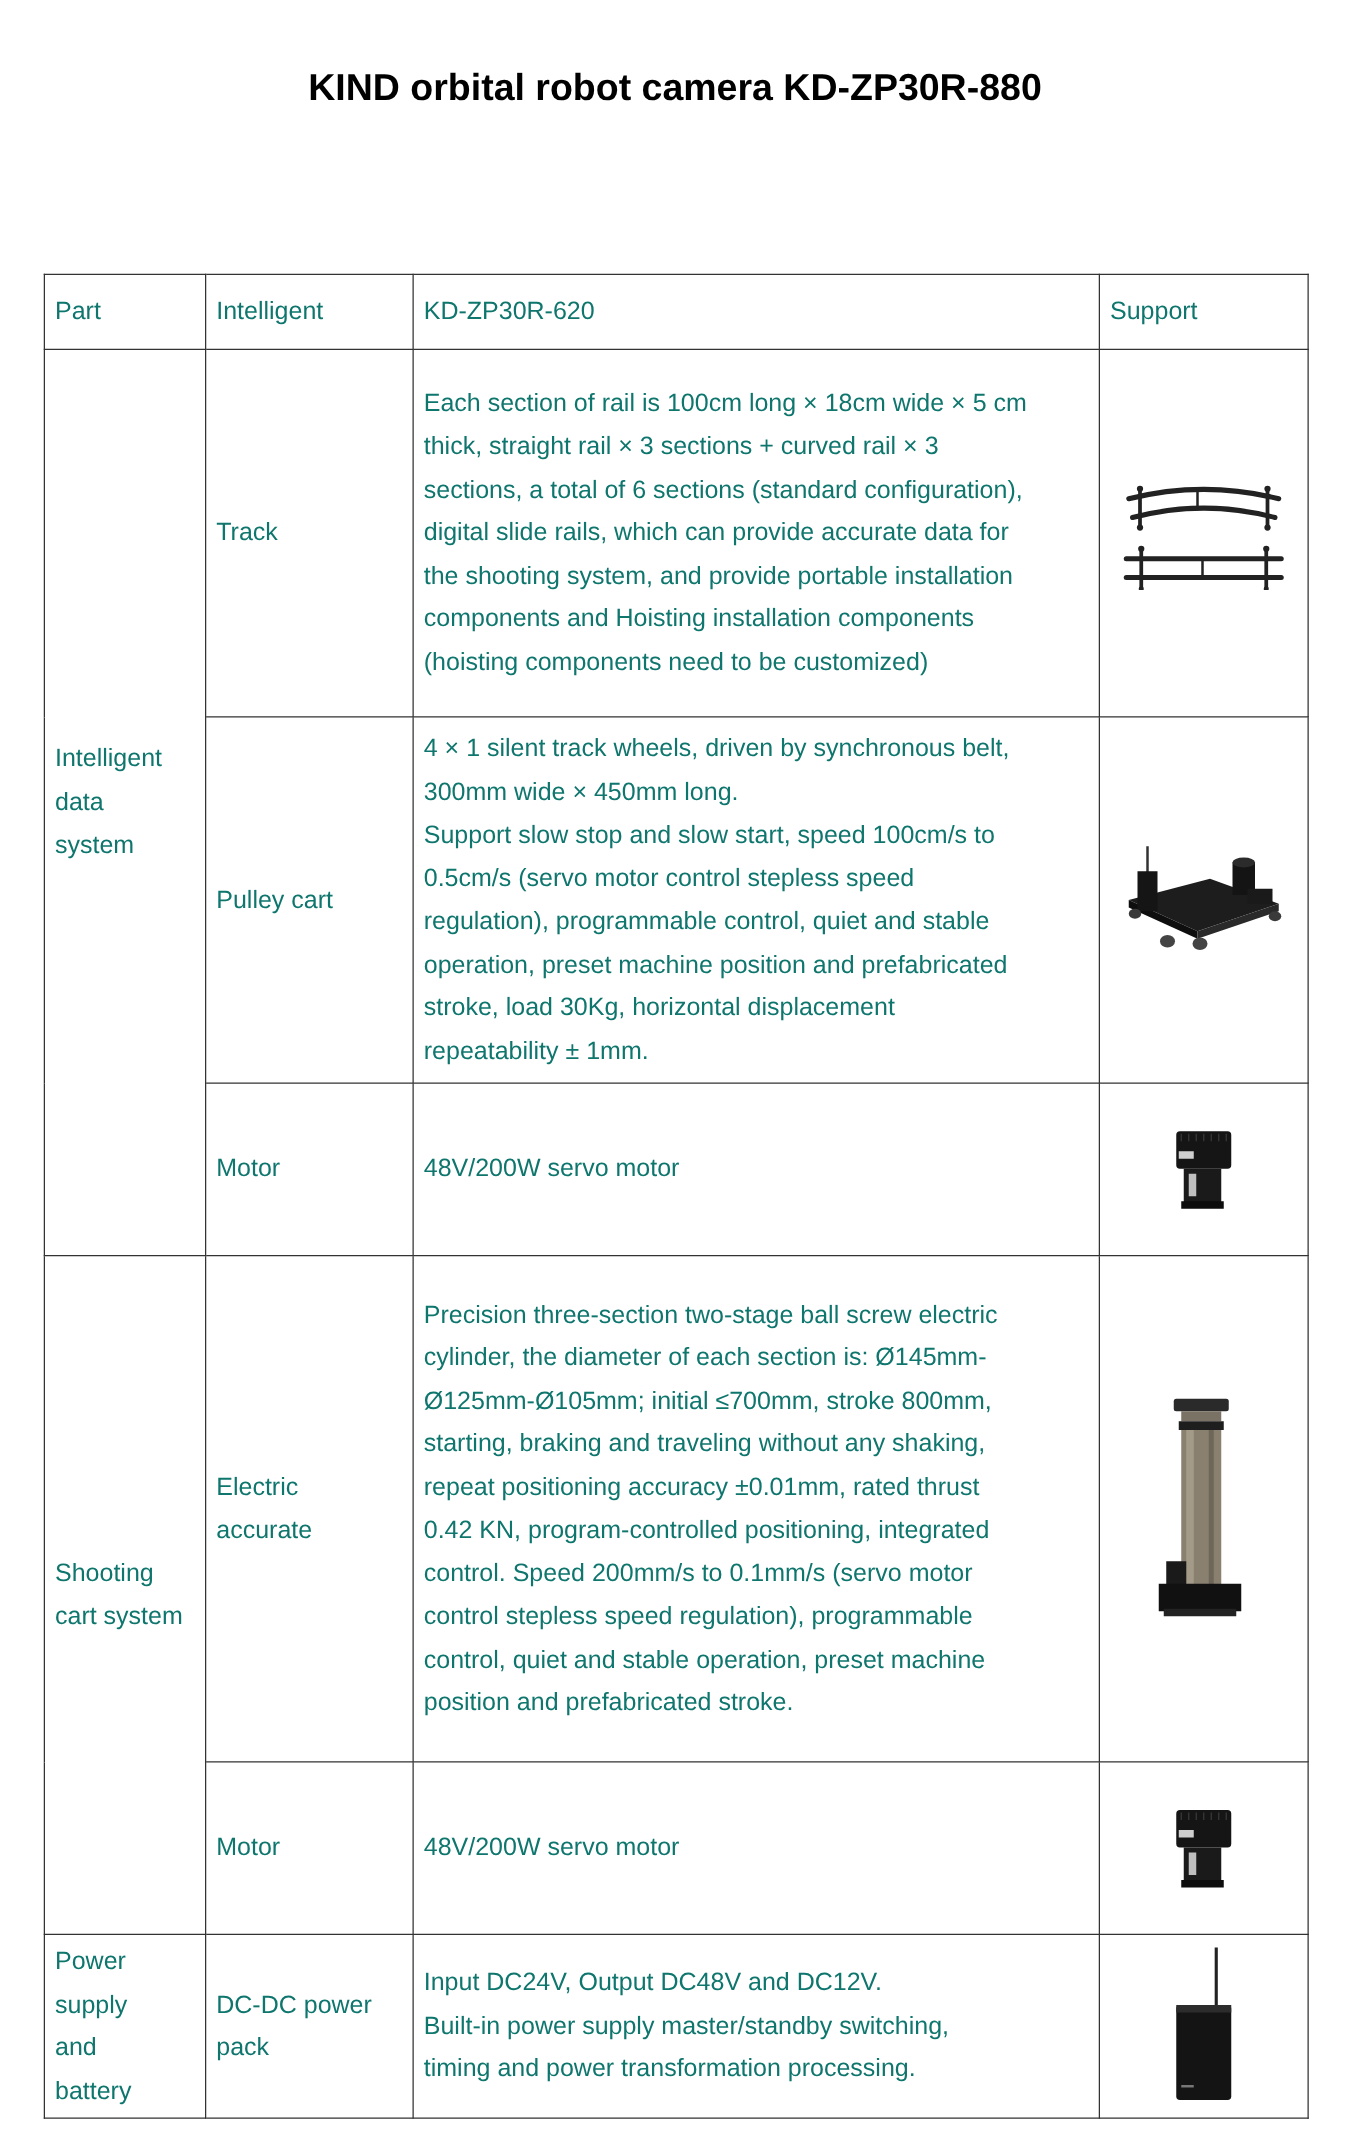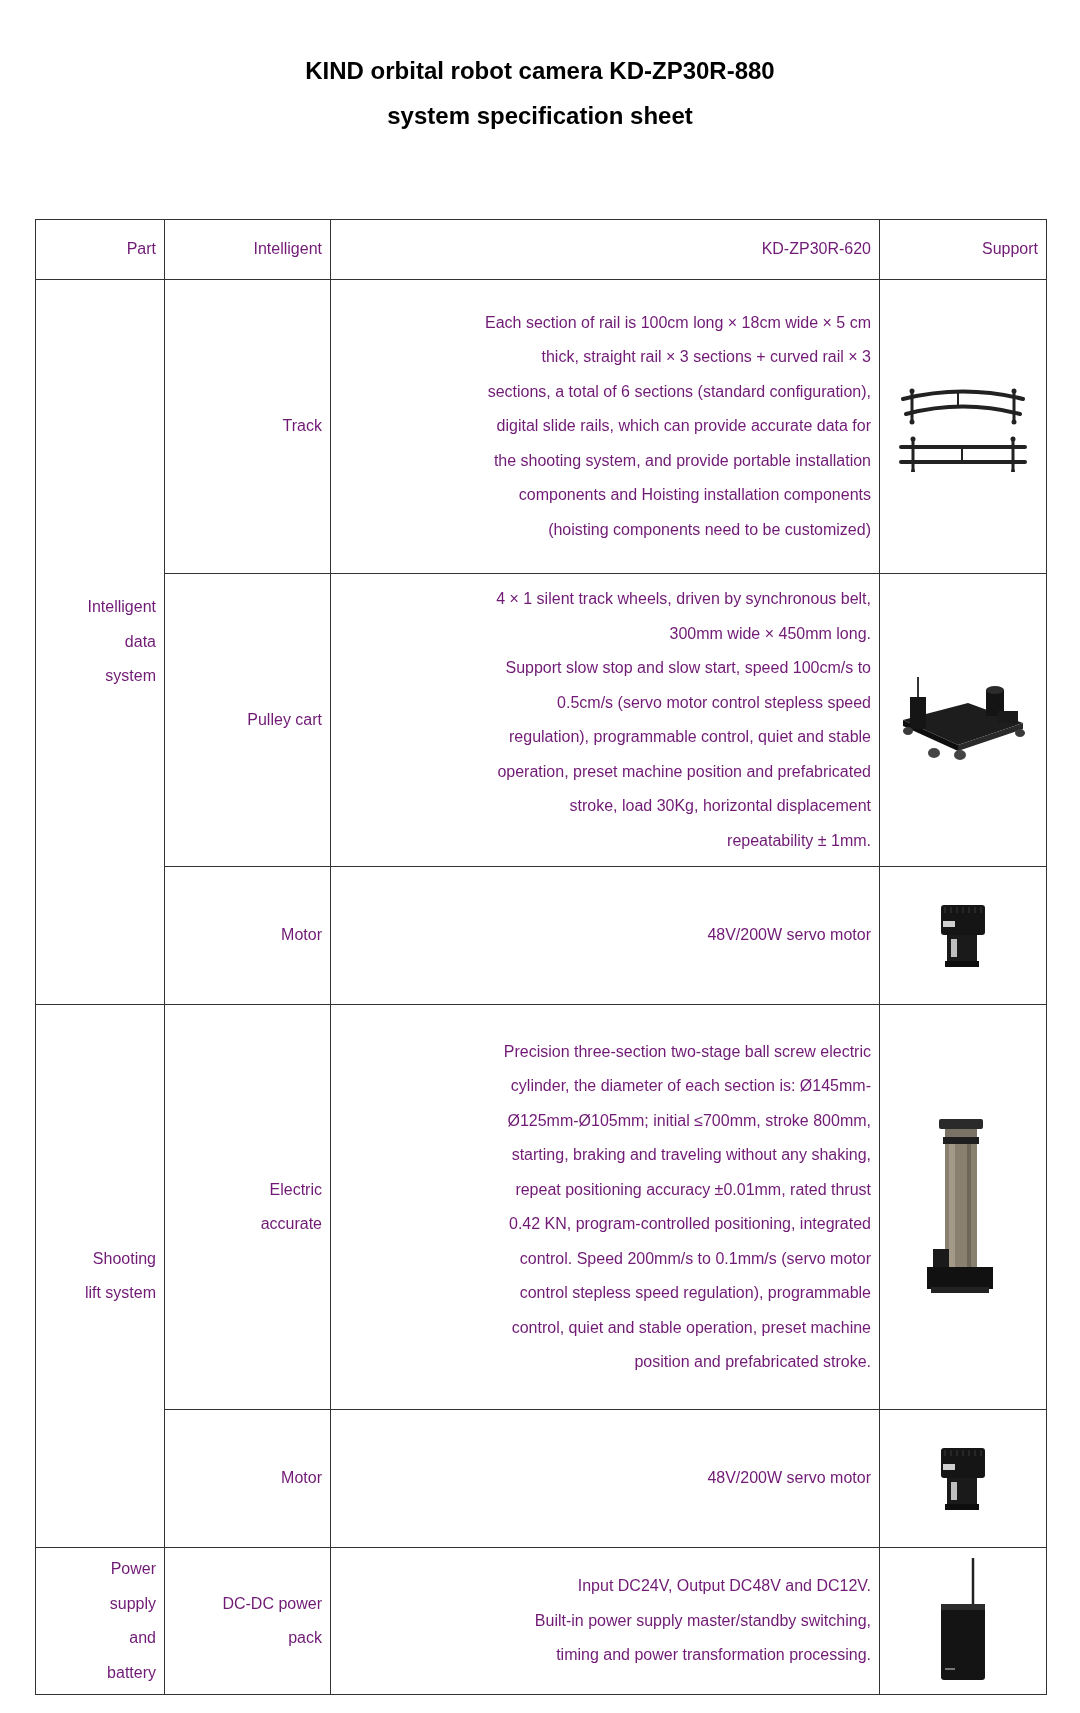"KIND orbital robot camera KD-ZP30R-880" .title { font-size: 24px -> 30px }
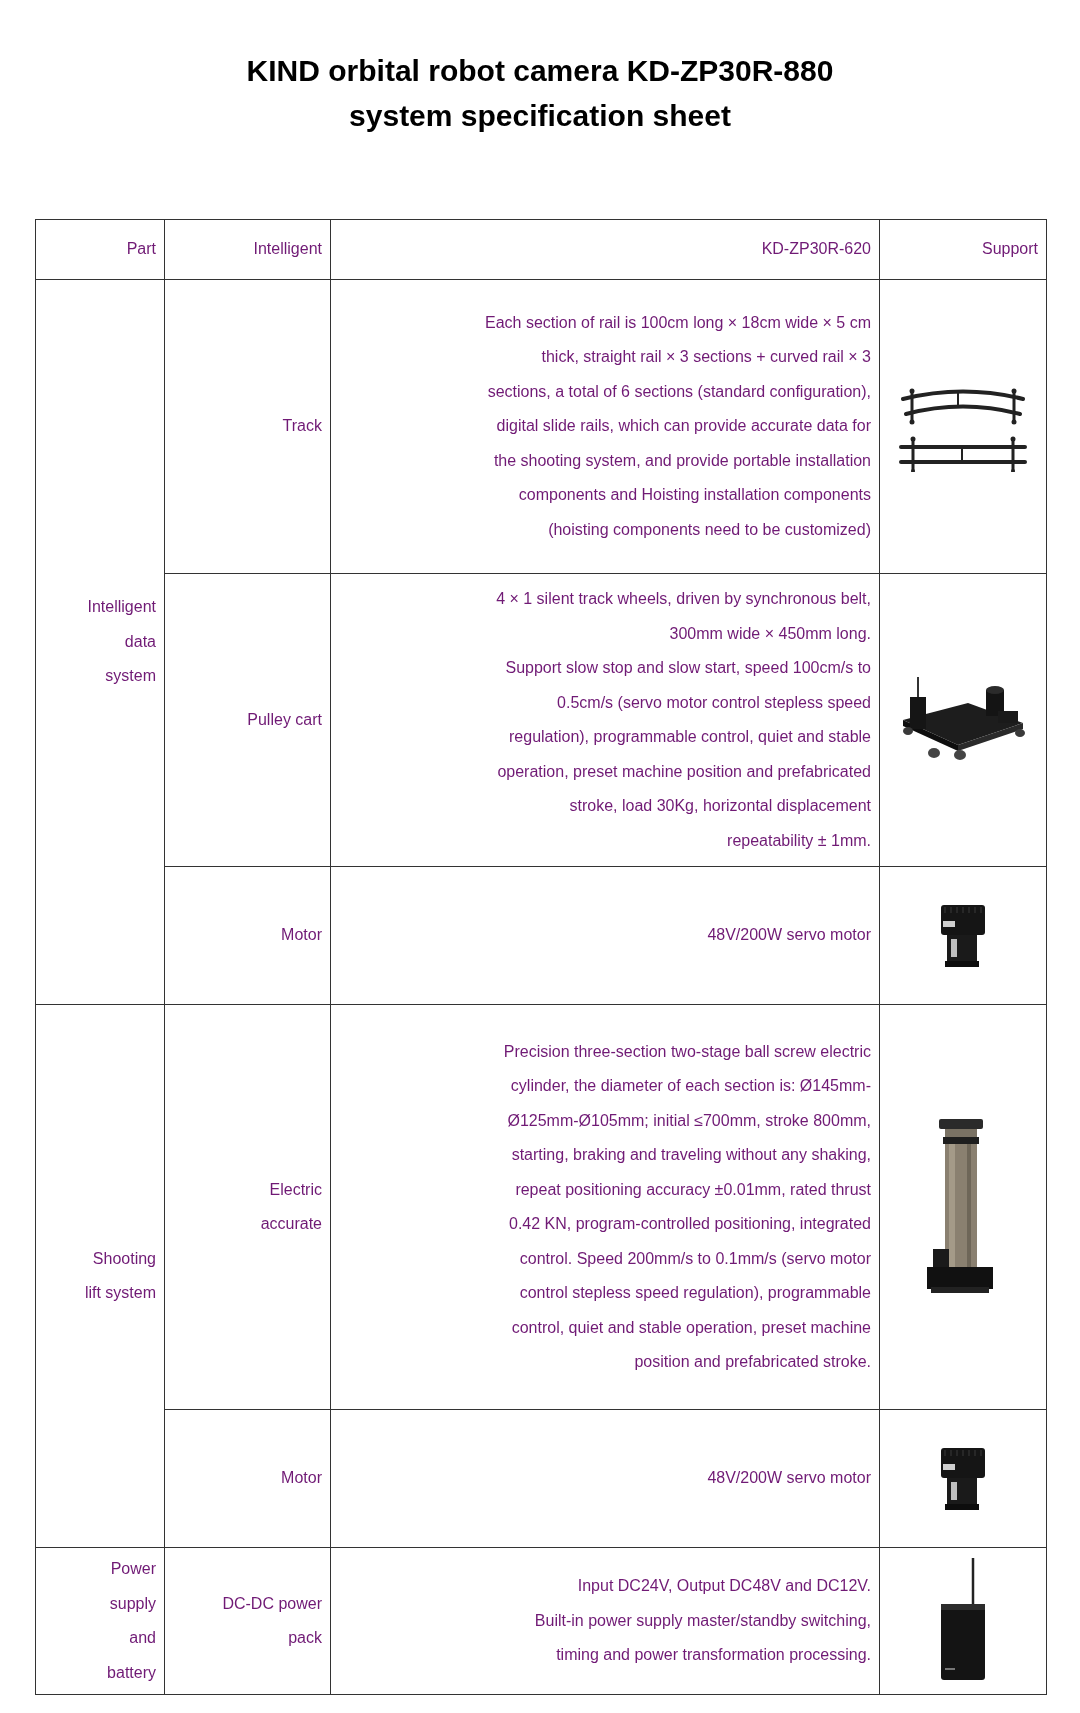"system specification sheet" div { html: <div>system specification sheet</div> -> none }
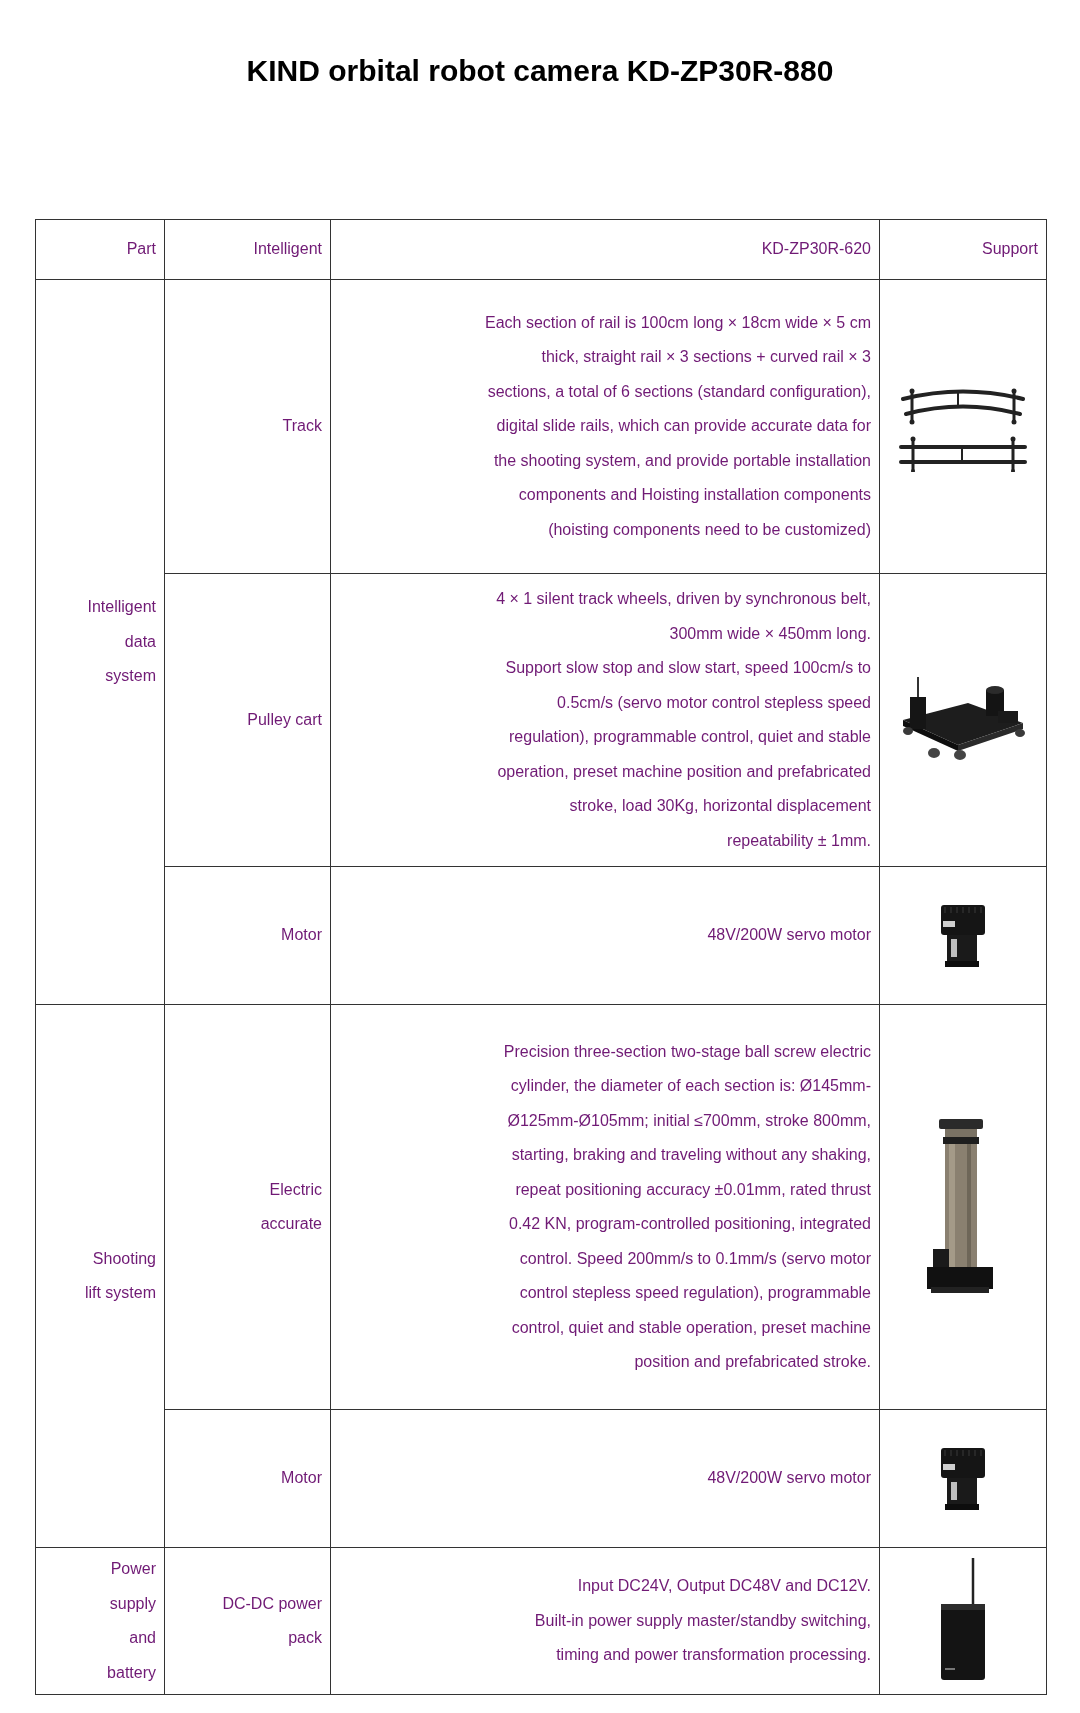"Part" table.spec td, table.spec th { color: #701a75 -> #0f766e; font-size: 16px -> 20px; text-align: right -> left }
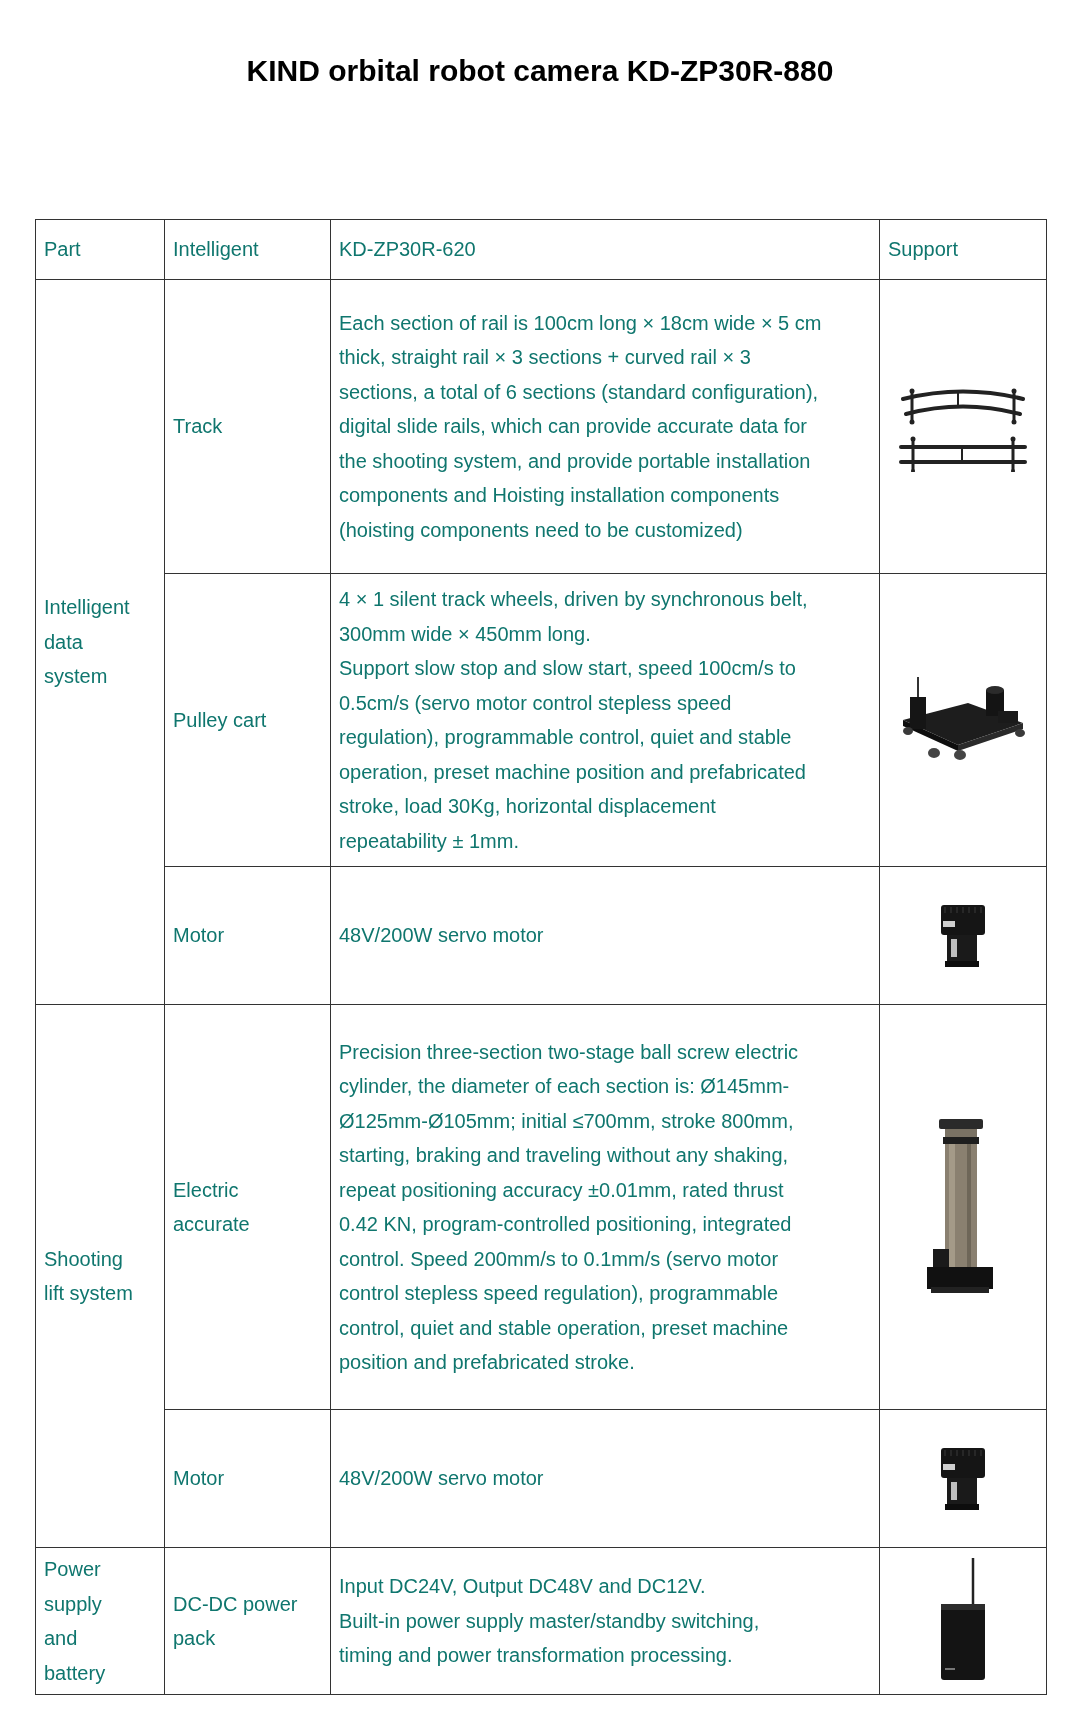"Shooting" td.part-text { text: lift -> cart }
